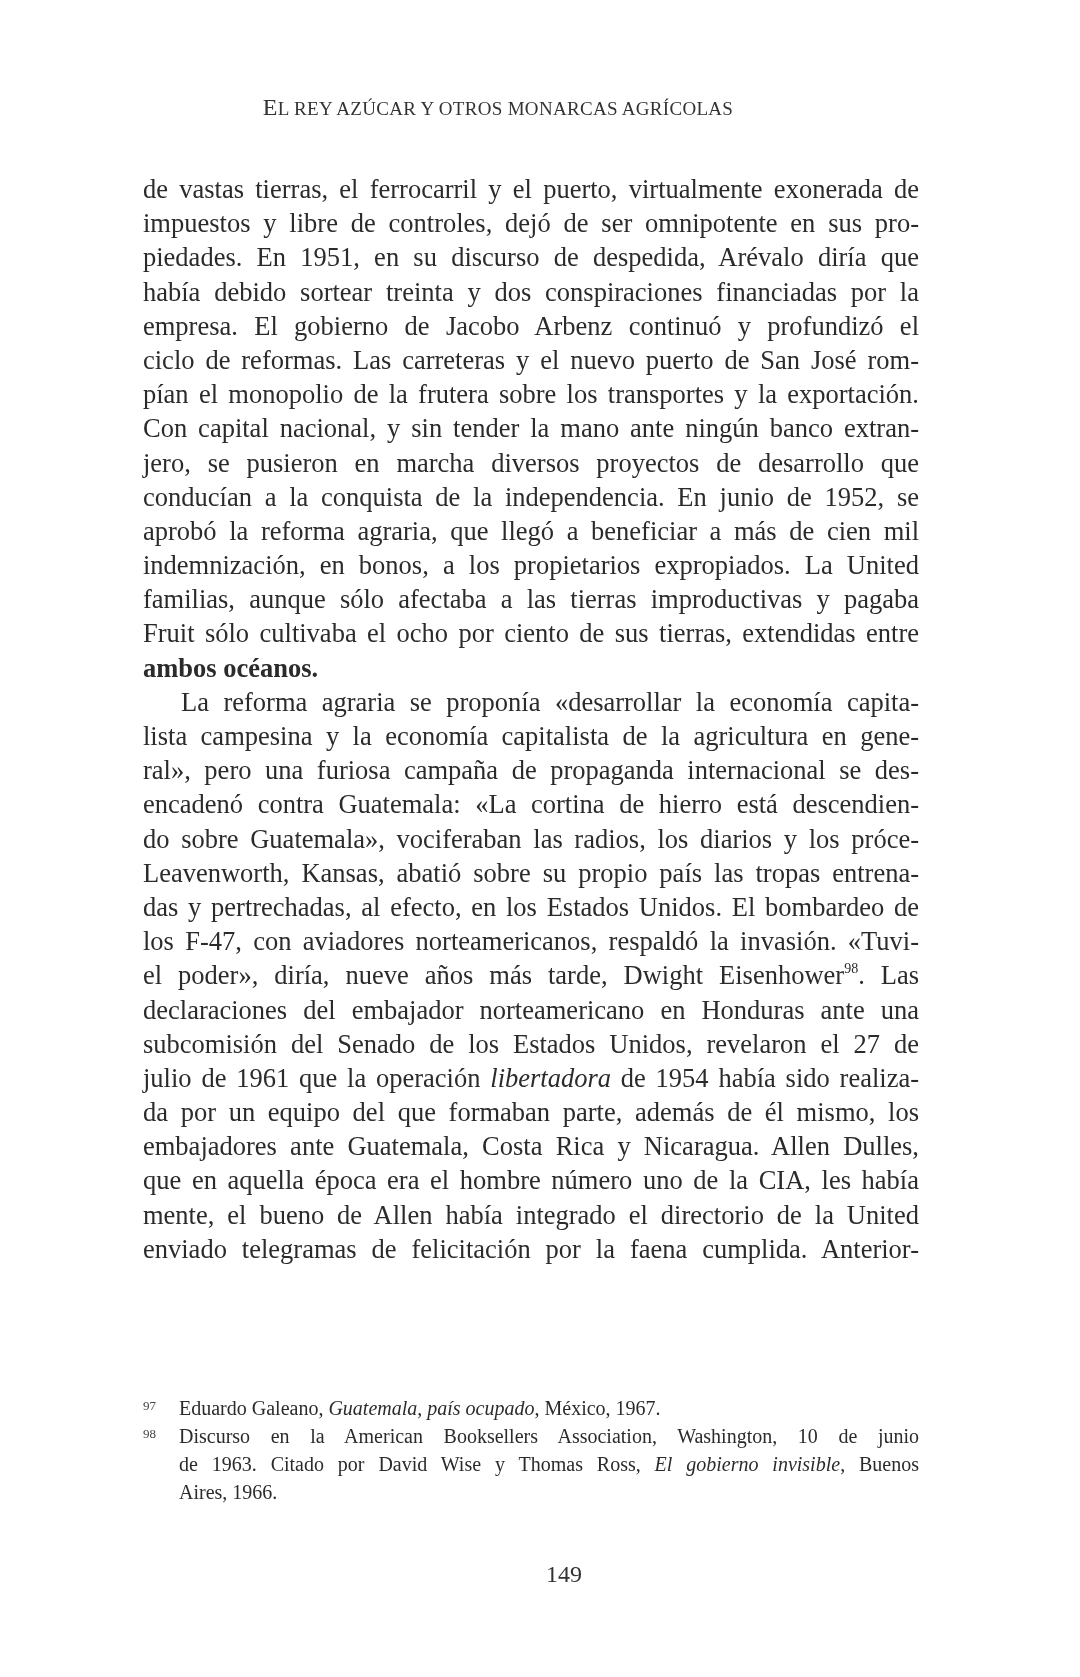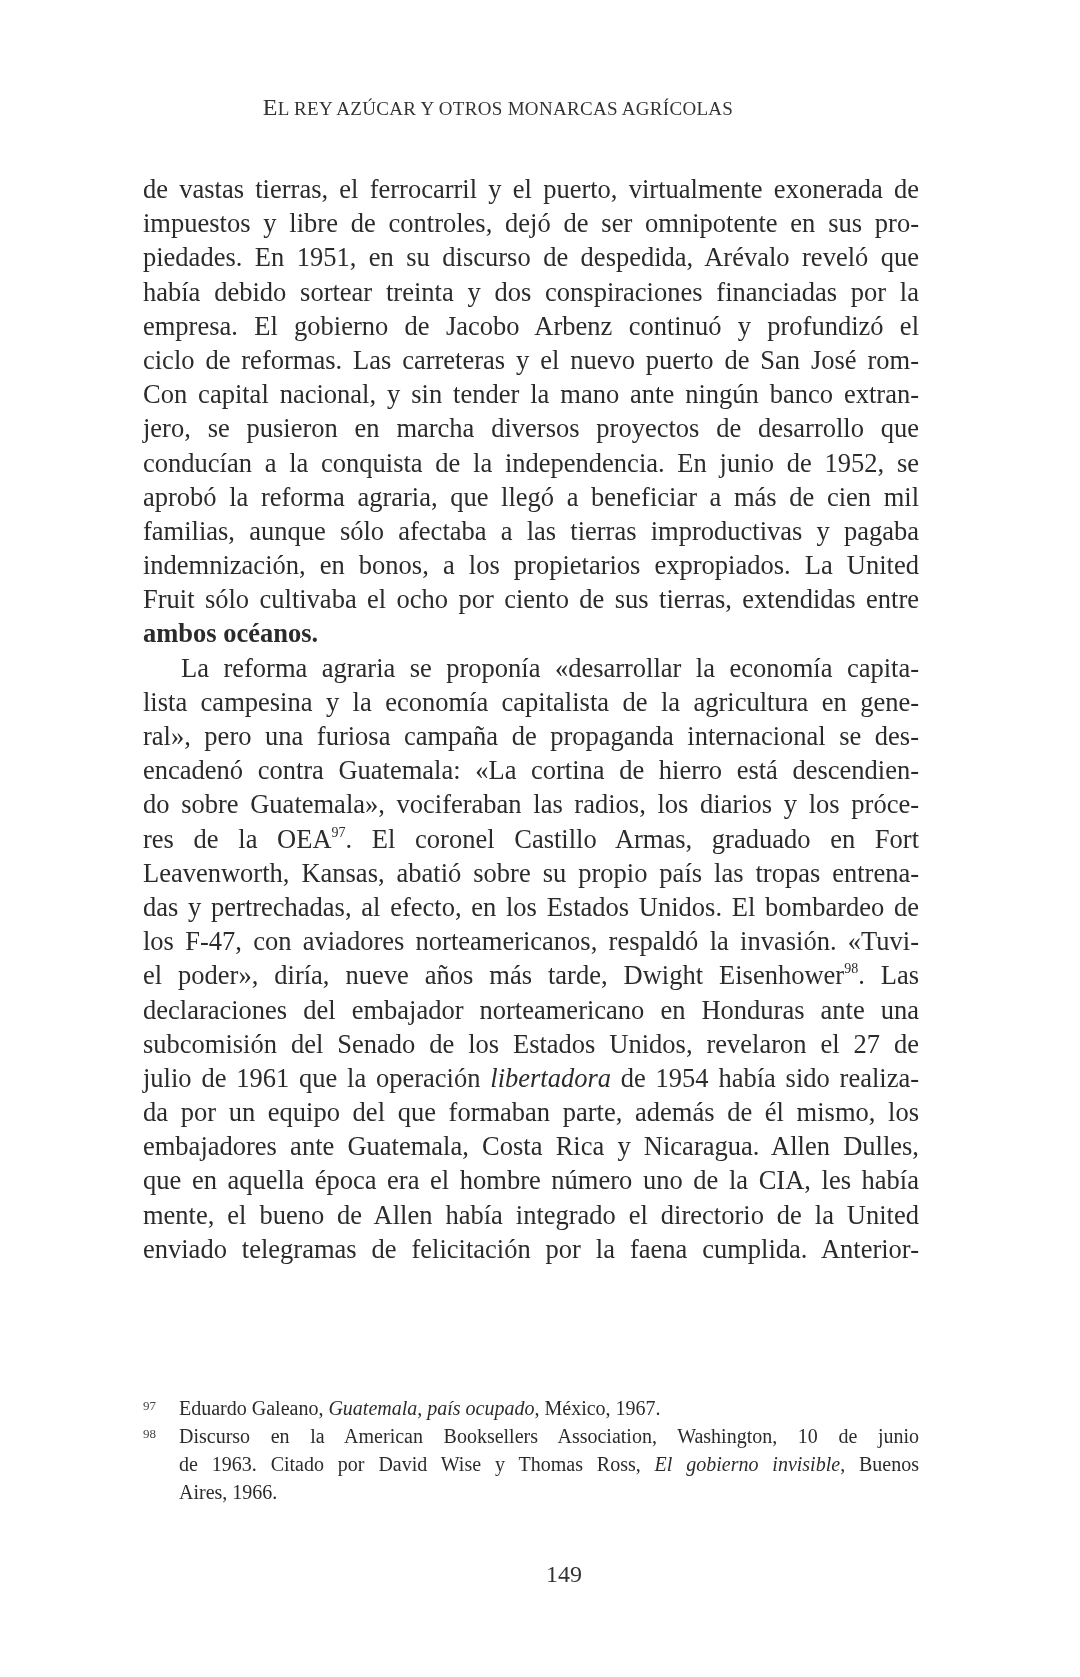"piedades. En 1951, en su" span.line { text: reveló -> diría }
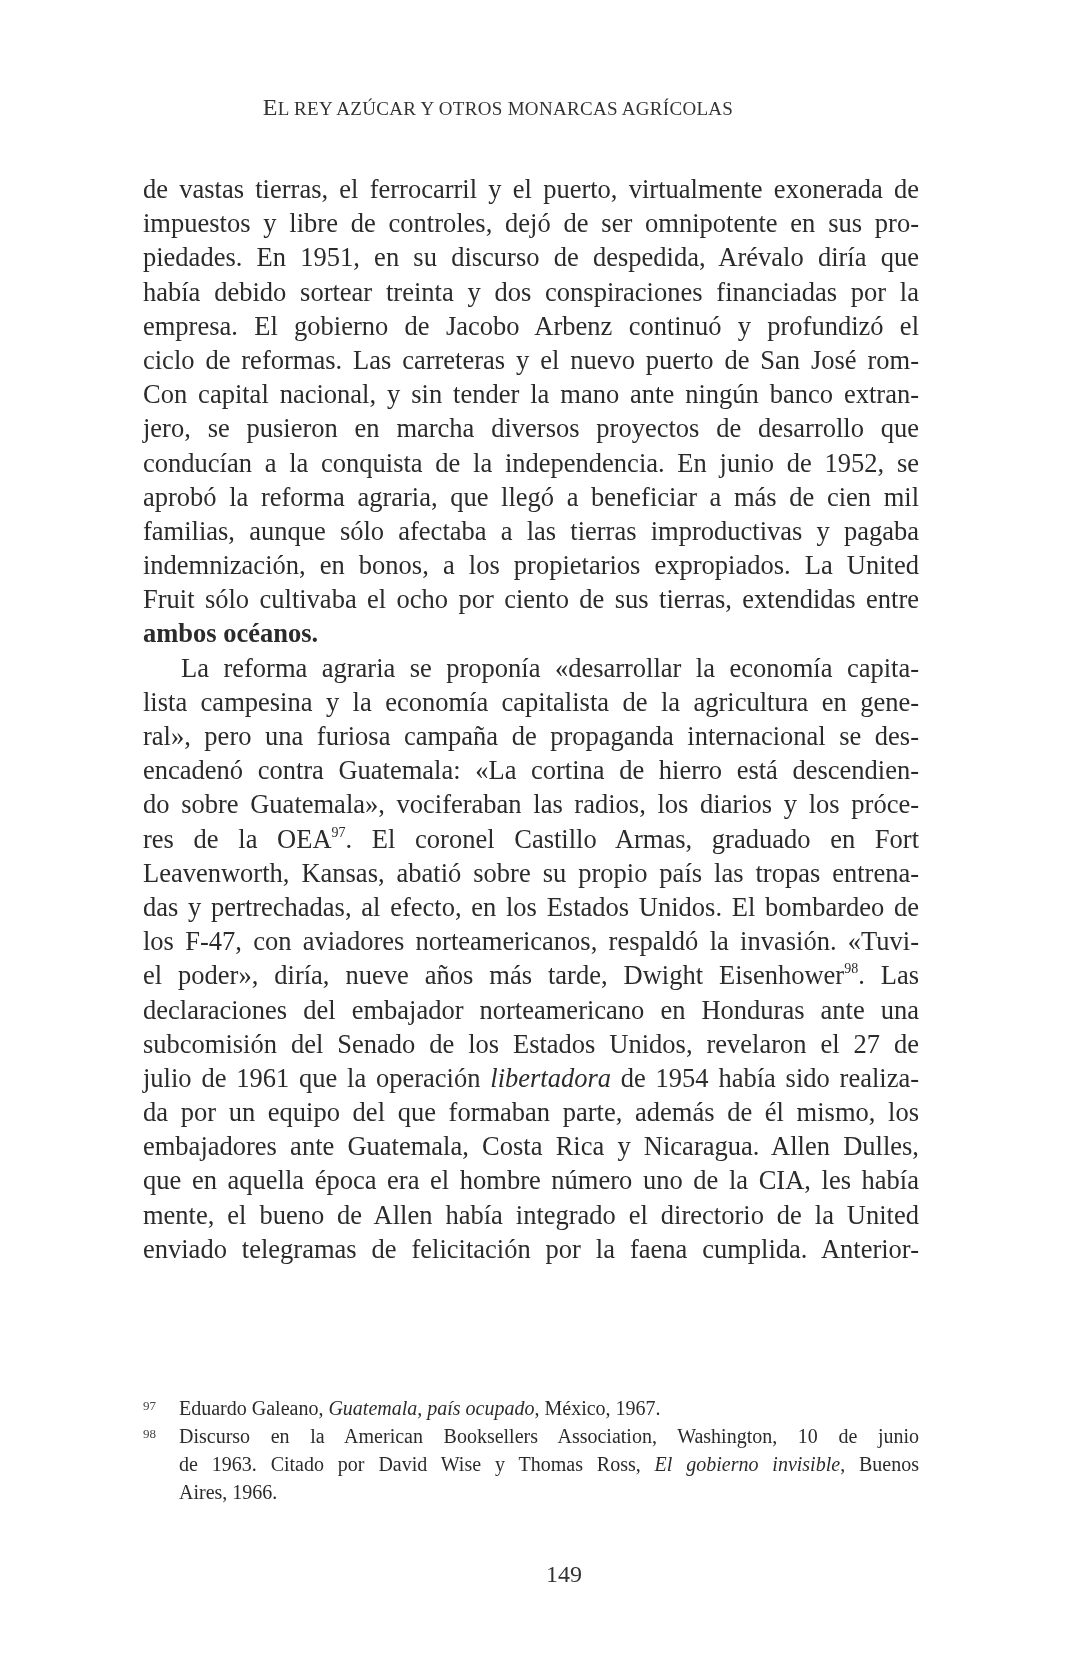"pían el monopolio de la" span.line { html: none -> <span>pían el monopolio de la frutera sobre los transportes y la exportación.</span> }
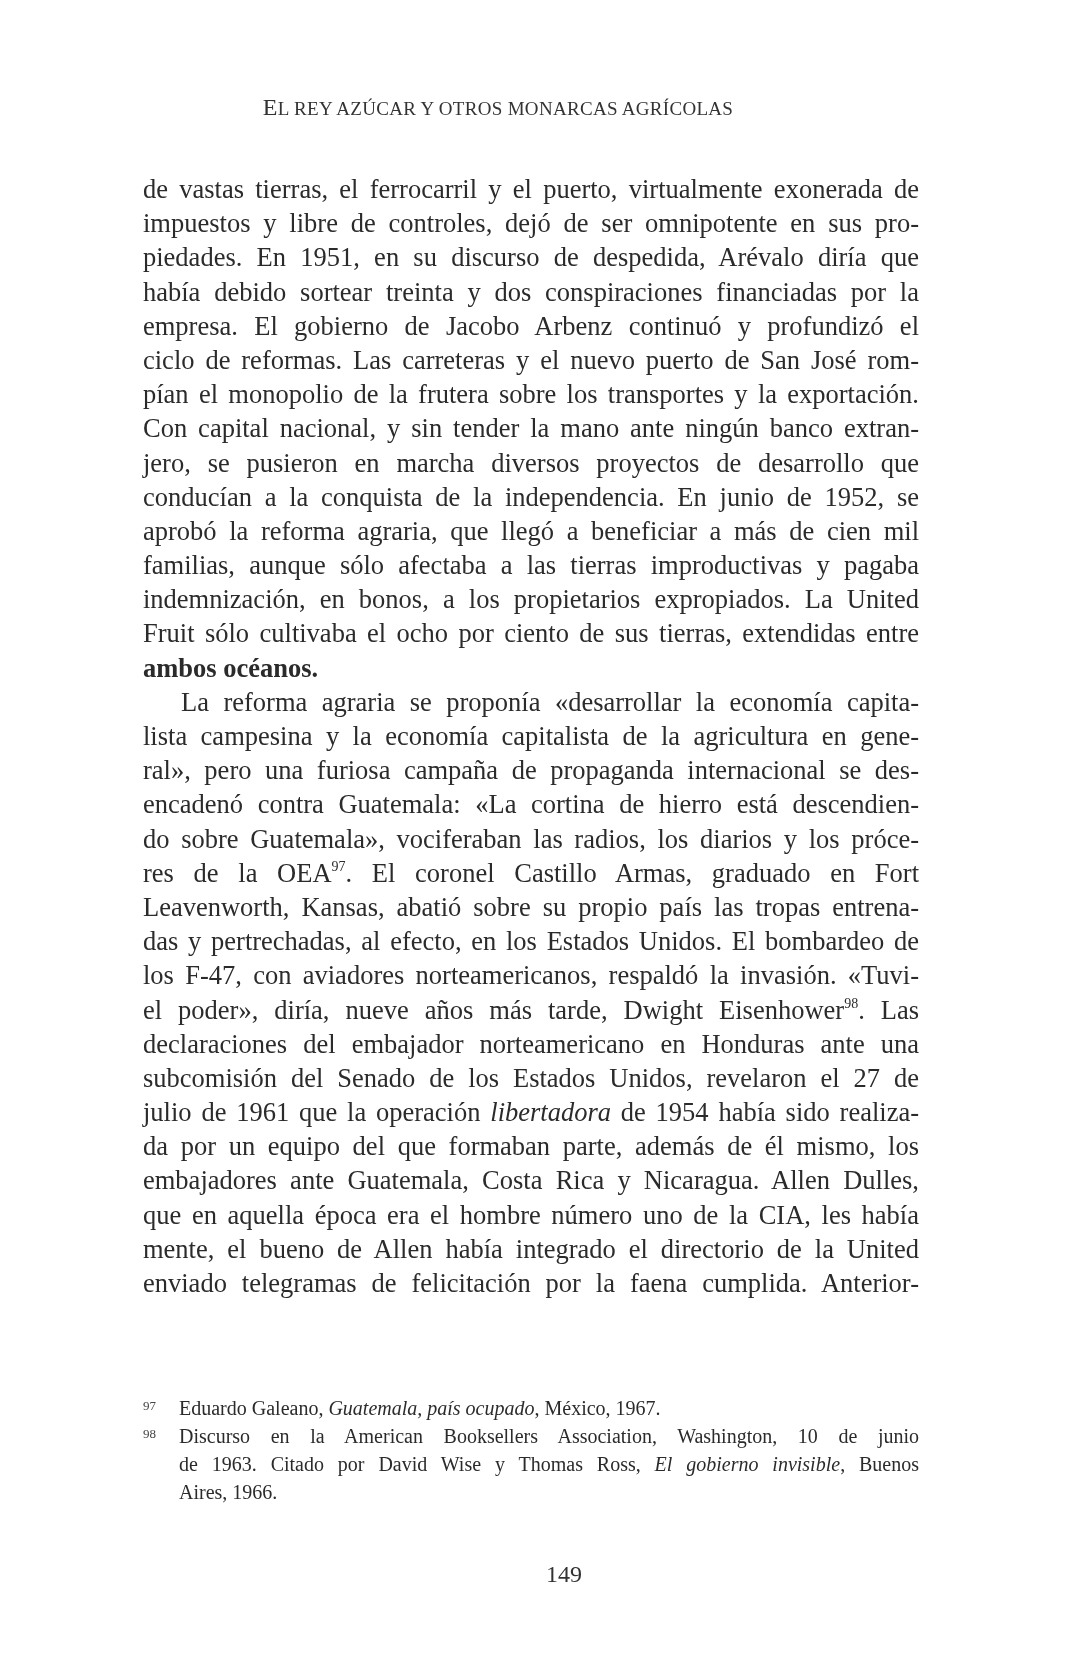"familias, aunque sólo afectaba a" span.line { order: before "indemnización, en bonos, a los" -> after "indemnización, en bonos, a los" }
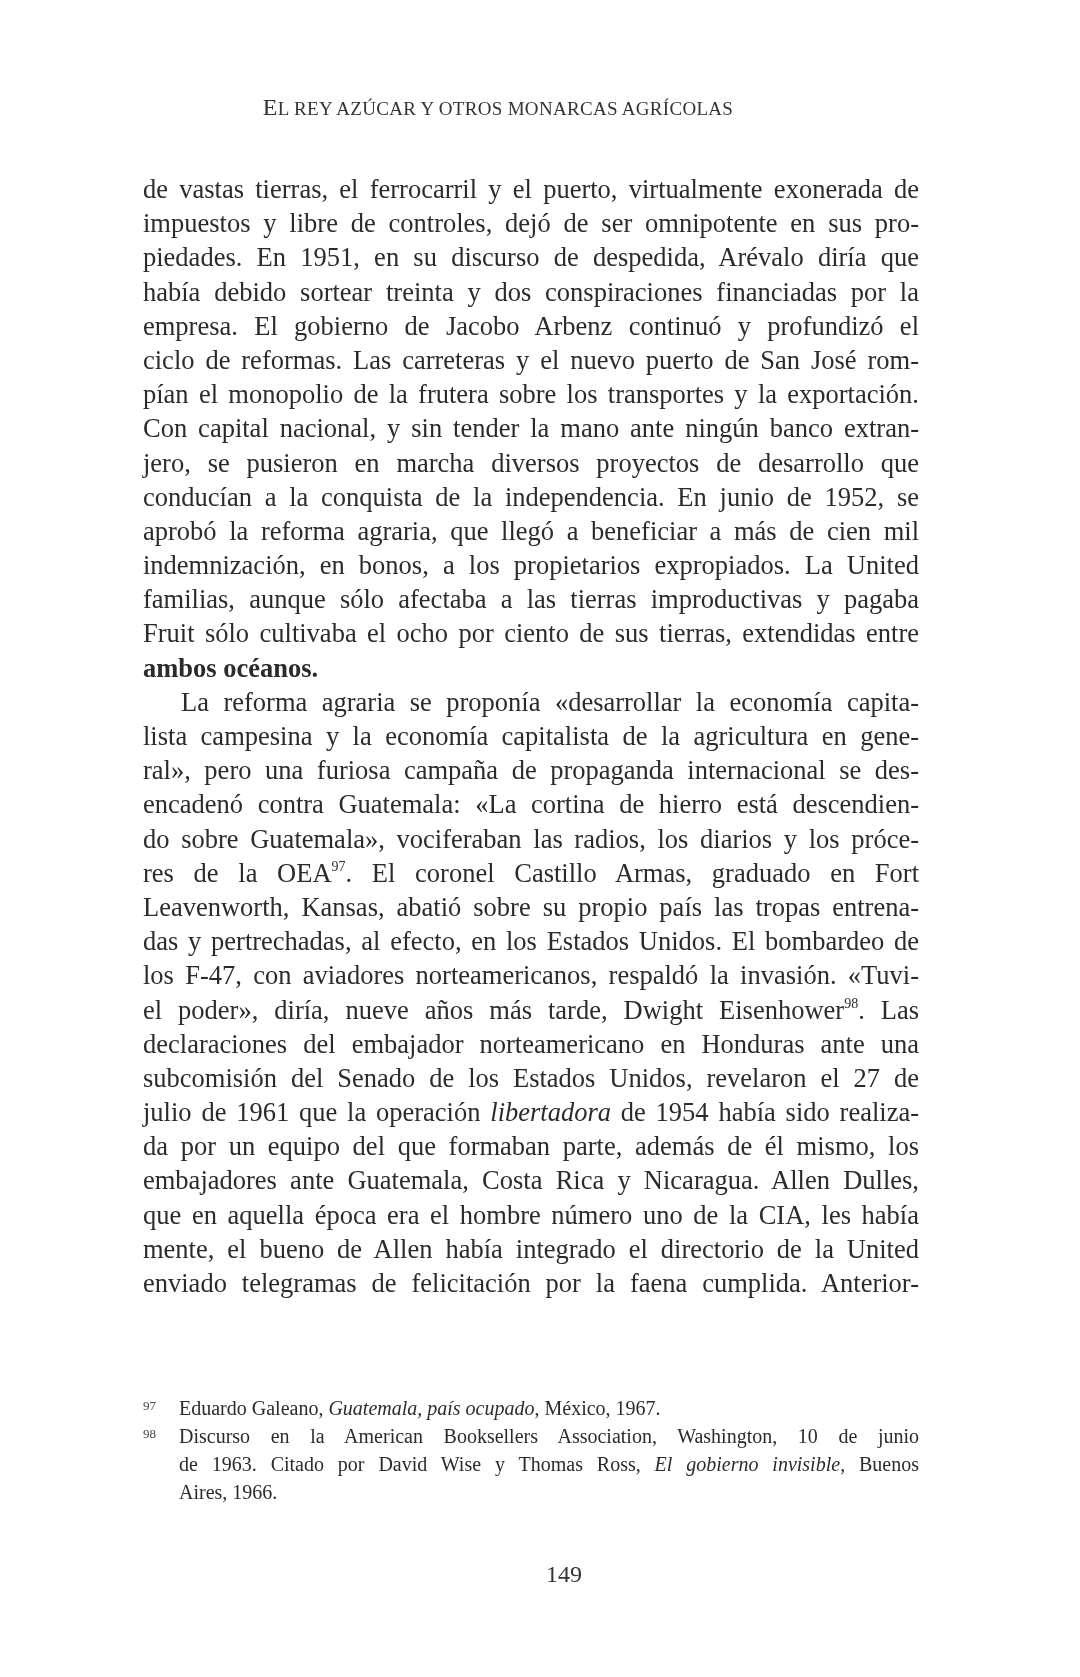"res de la OEA97. El" span.line { html: <span><span>res de la OEA</span><sup>97</sup><span>. El coronel Castillo Armas, graduado en Fort</span></span> -> none }
